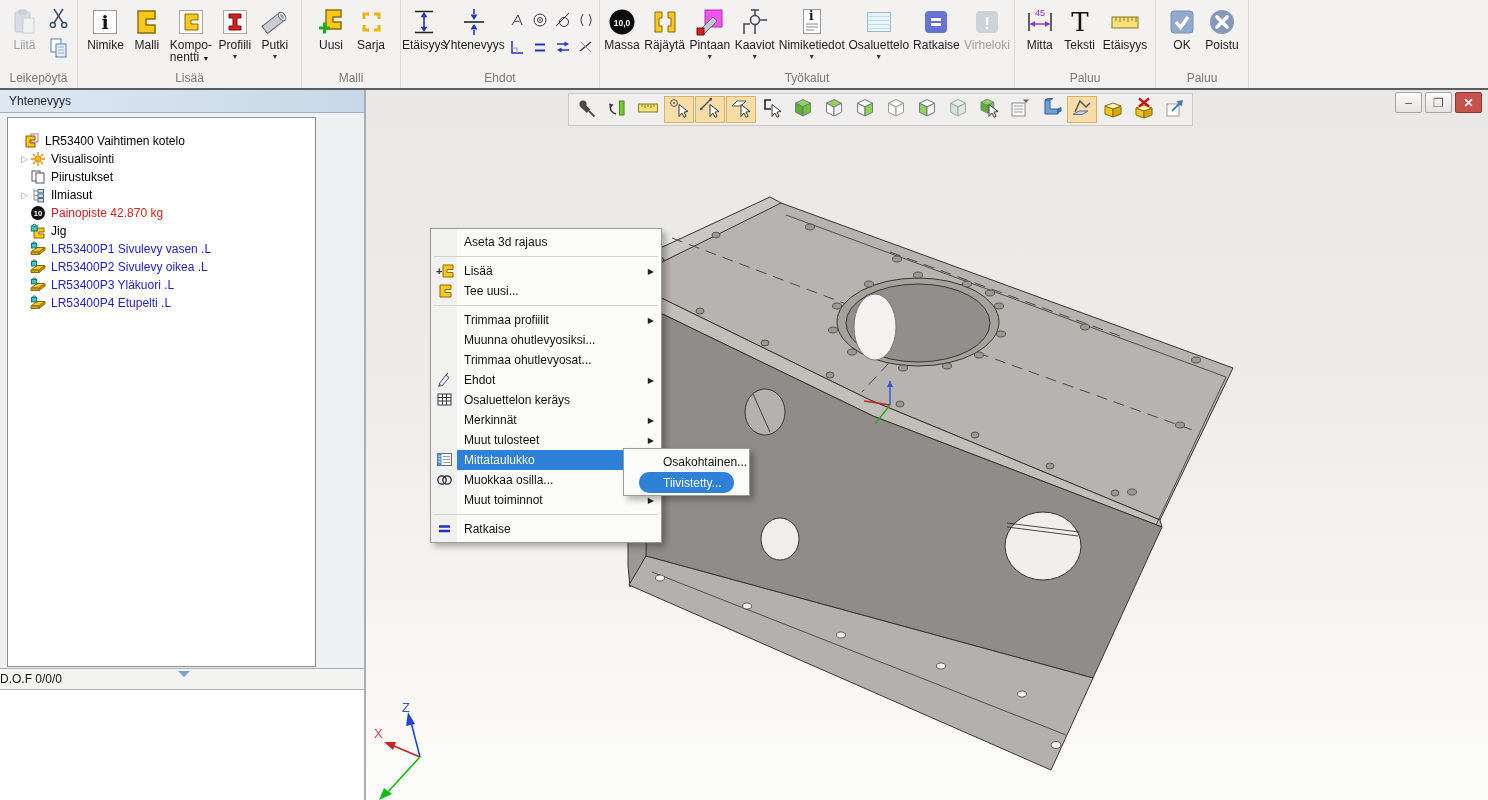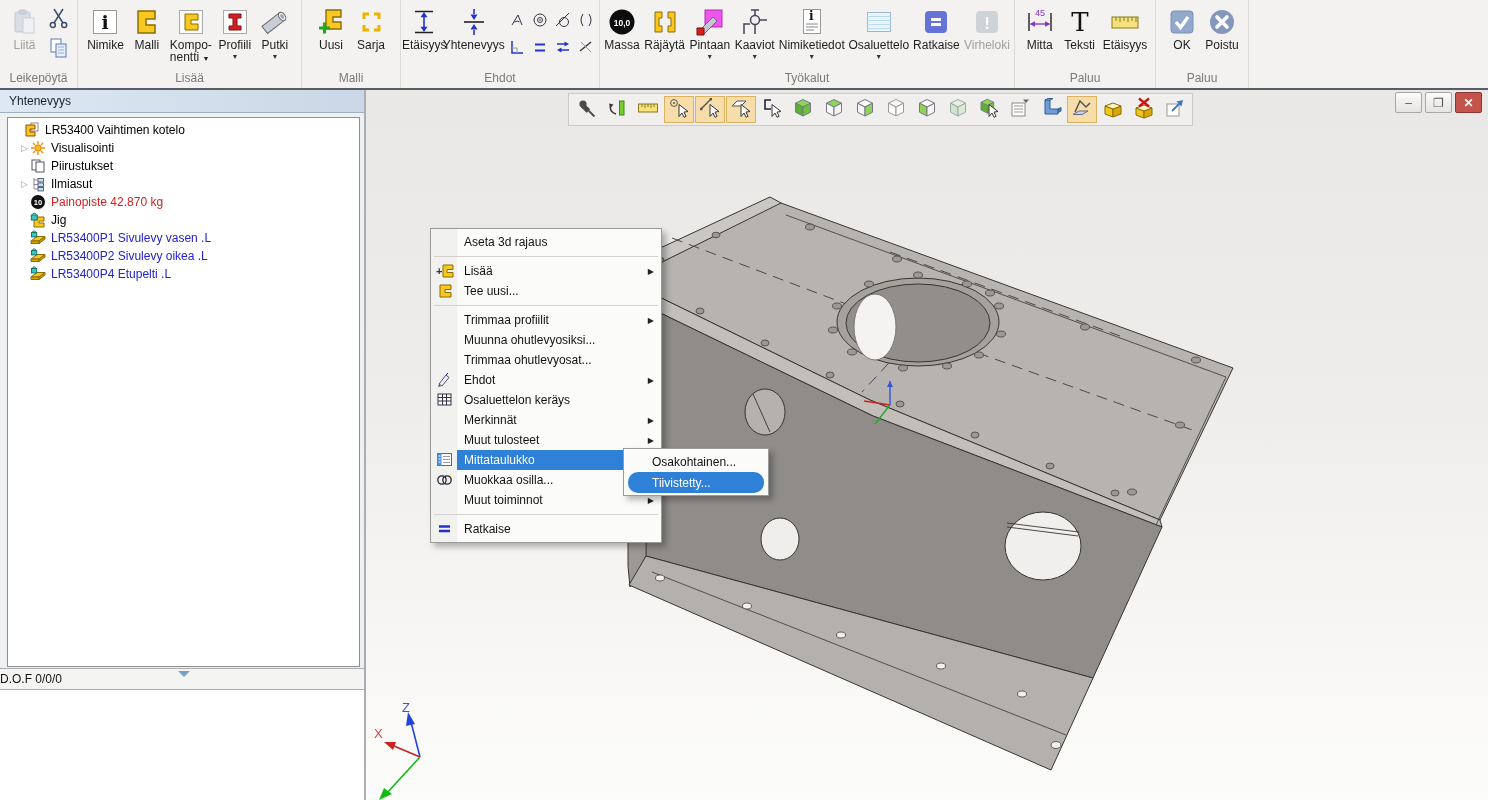"LR53400 Vaihtimen kotelo" #tree-box { padding-top: 3px -> 14px; width: 353px -> 309px }
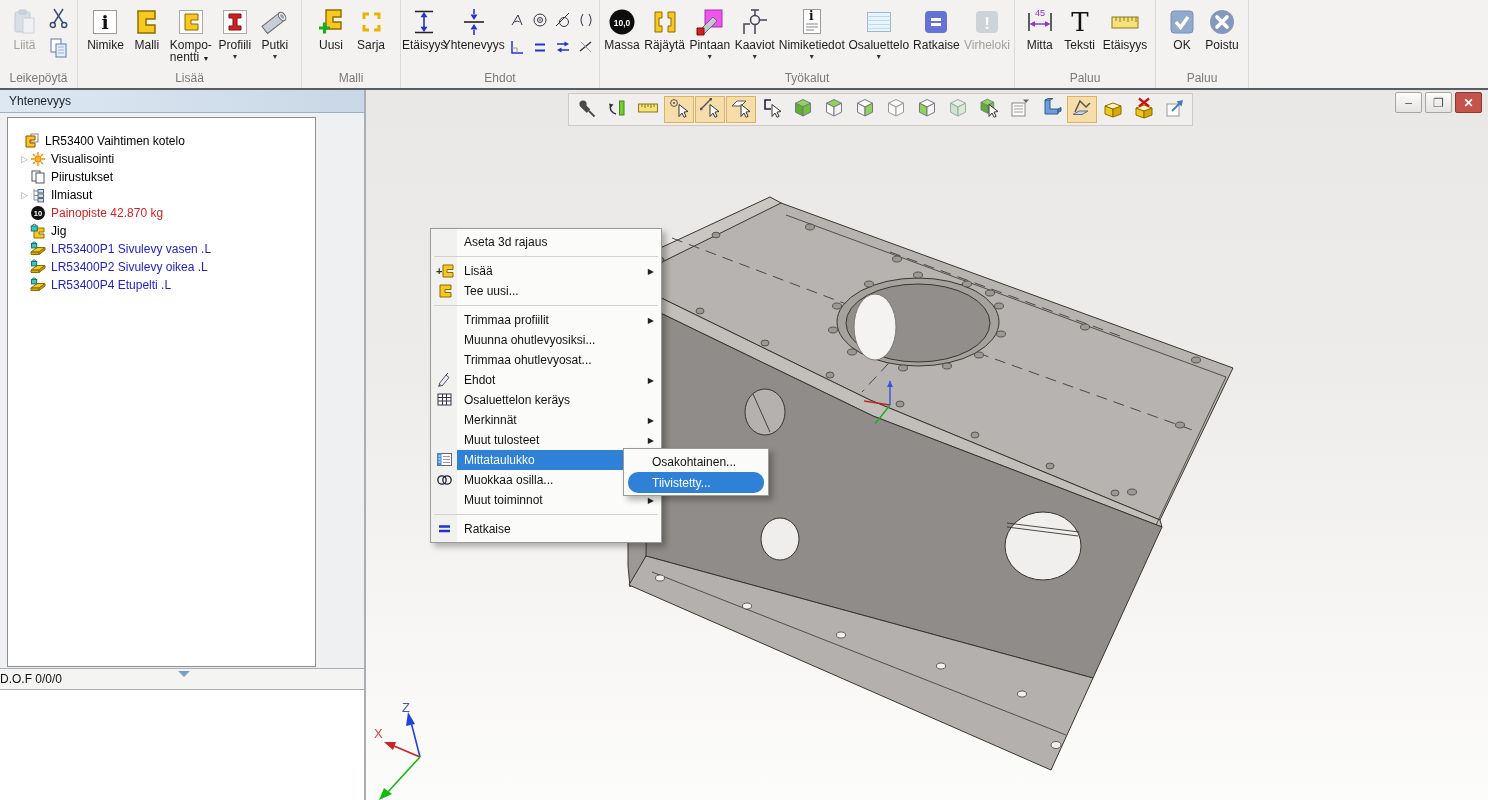"LR53400P3 Yläkuori .L" div.trow { html: none -> <div> <span></span> <span> <svg> <polygon></polygon> <polygon></polygon> <polygon></polygon> <path></path> <rect></rect> </svg> </span> <span>LR53400P3 Yläkuori .L</span> </div> }
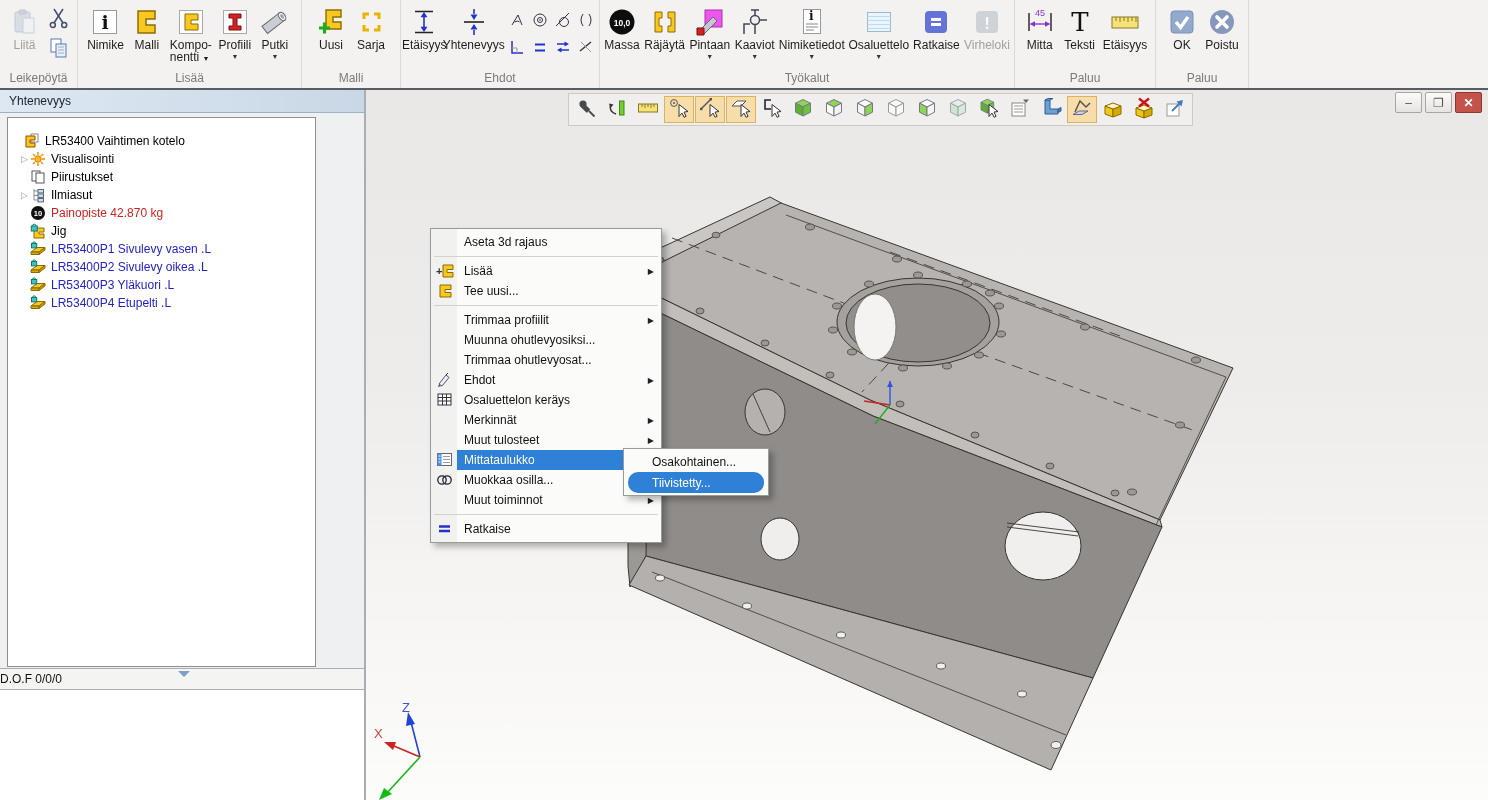"Osakohtainen..." #submenu { padding: 2px 4px -> 2px 15px; width: 146px -> 127px }
